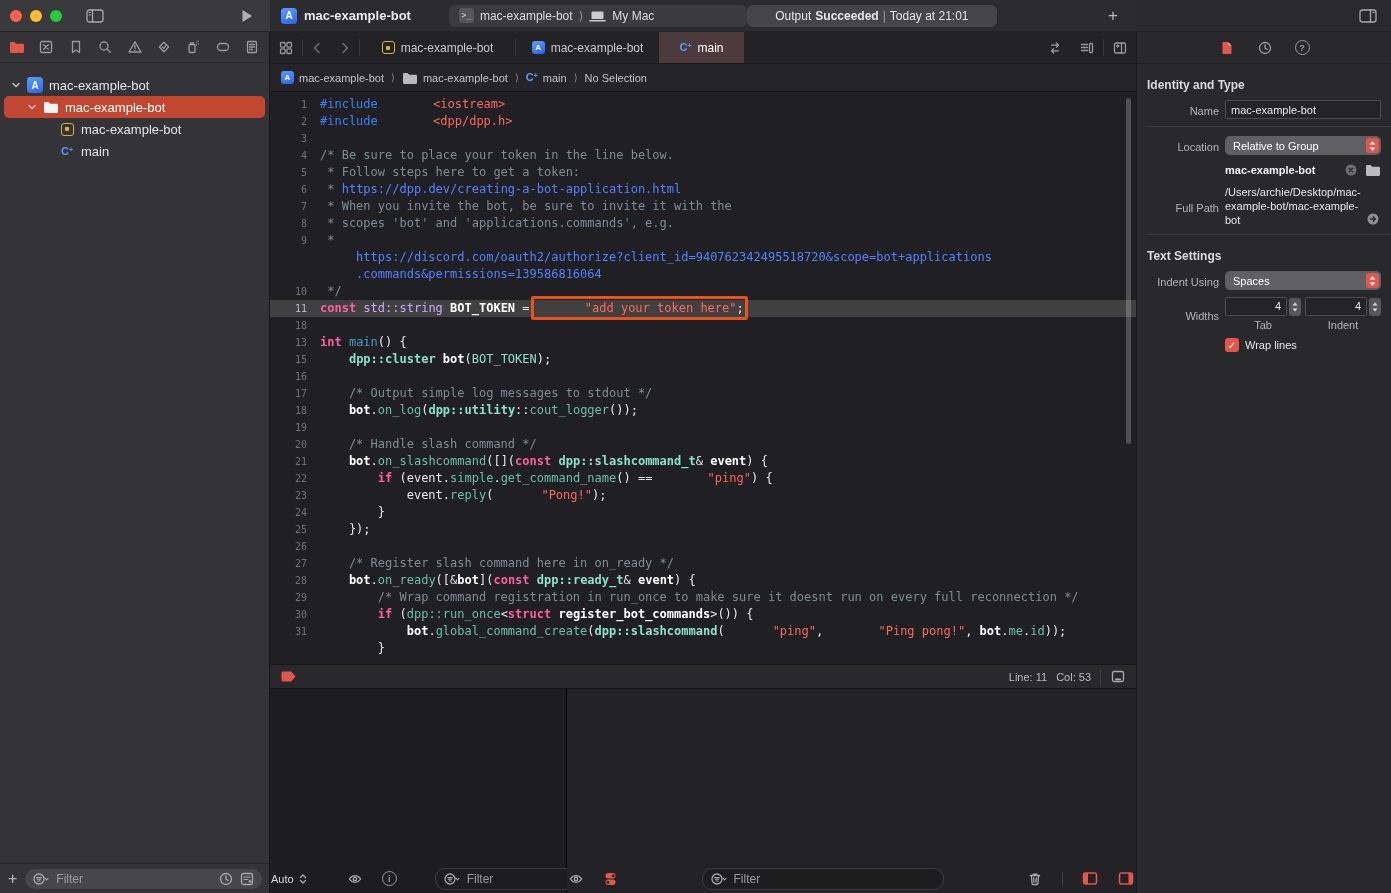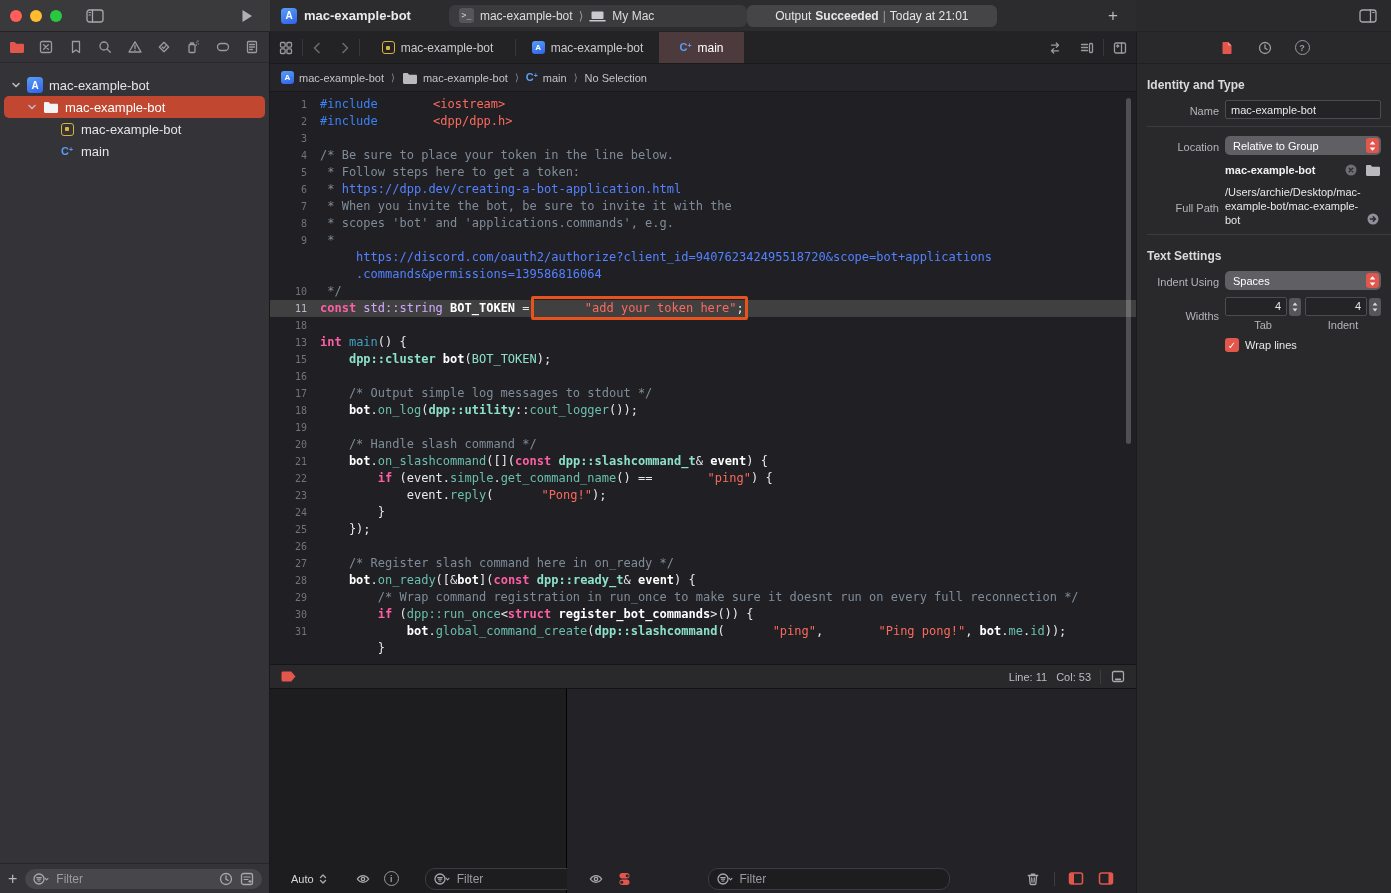"Auto" .panebar { gap: 13px -> 19px; padding: 0 21px -> 0 1px }
